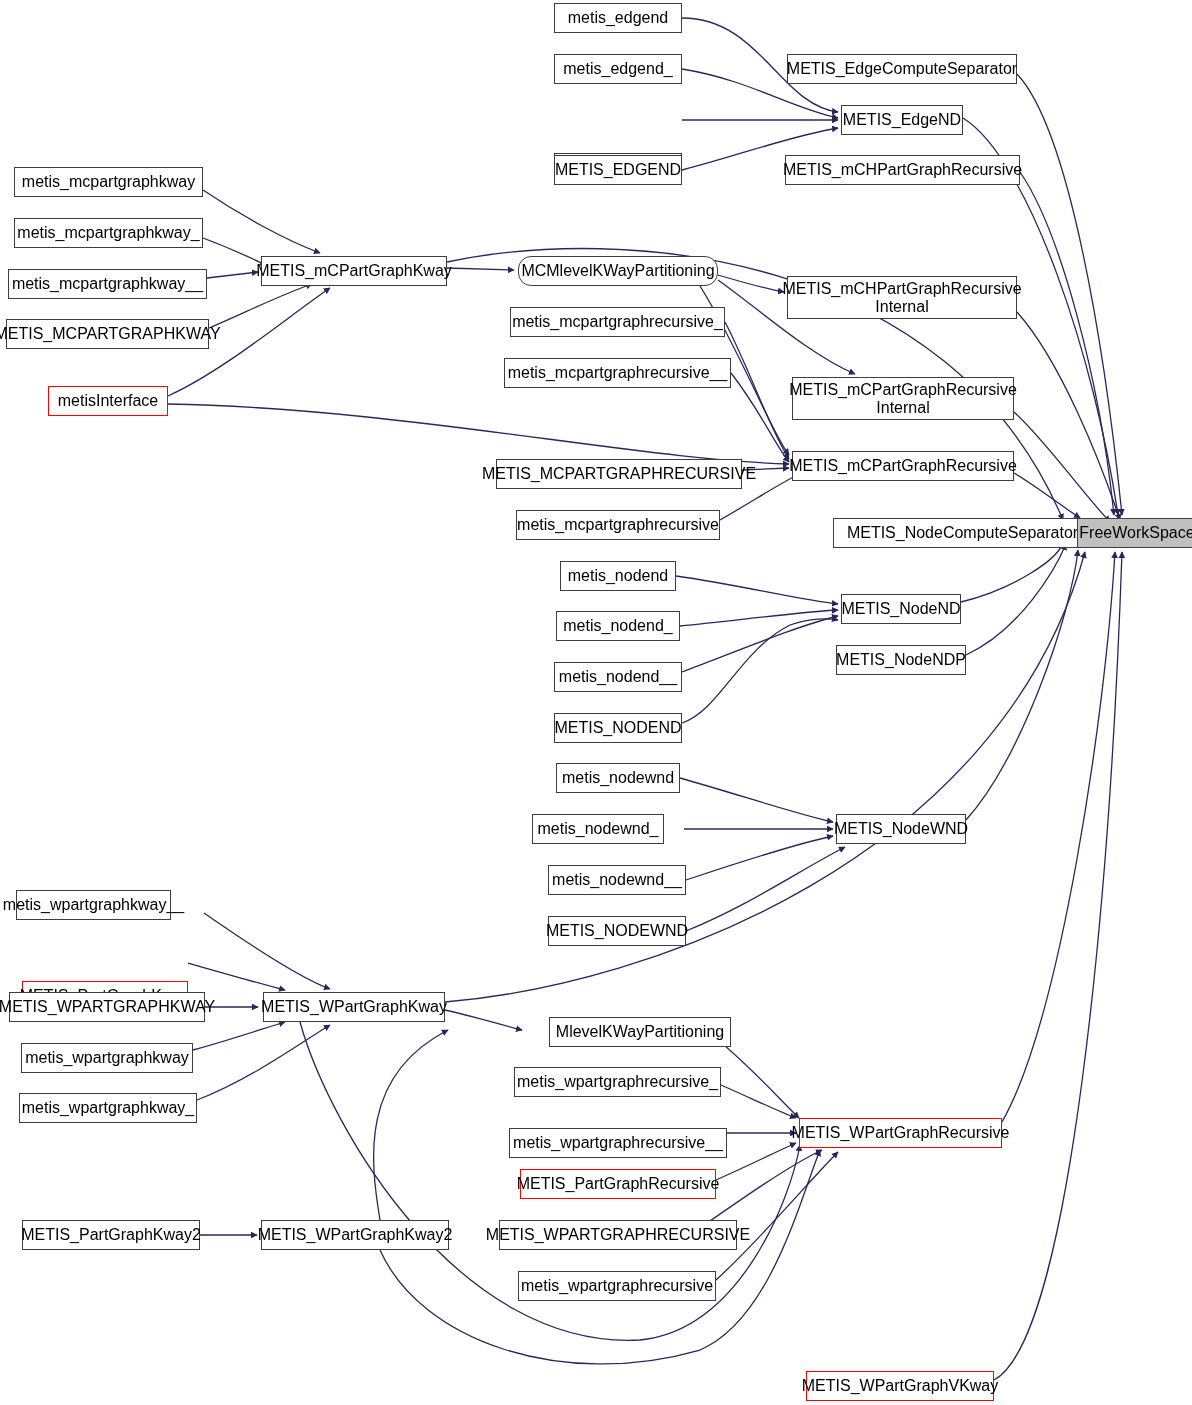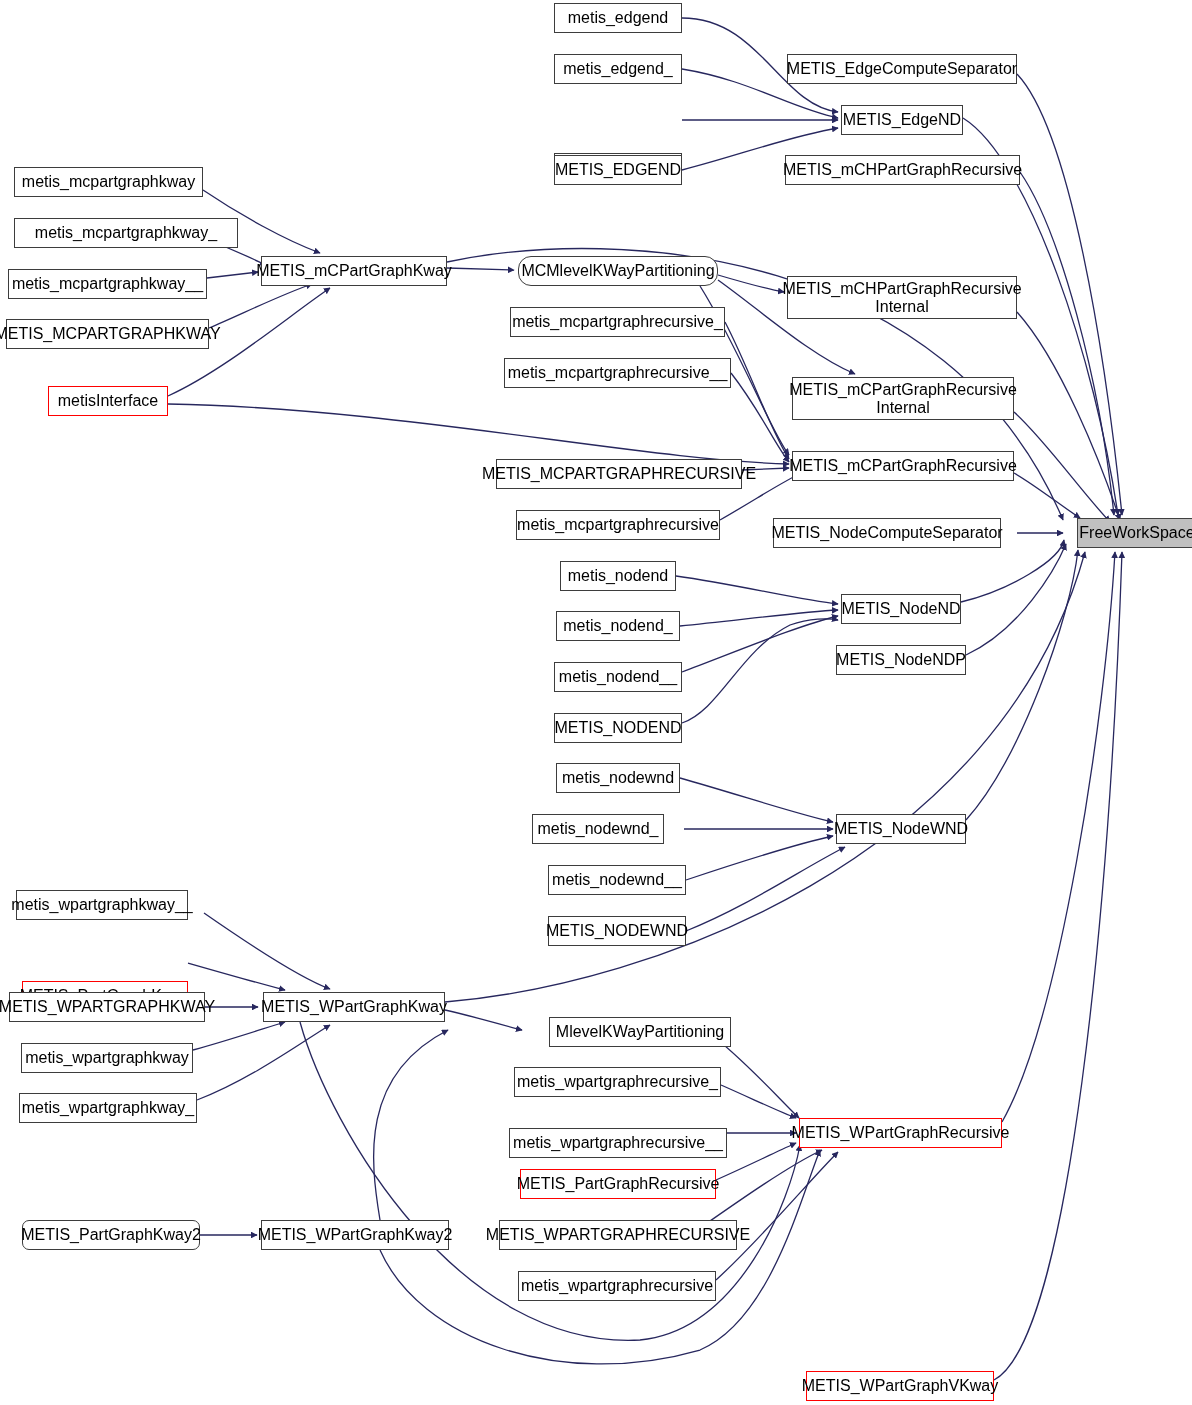"metis_mcpartgraphkway_" div.node { width: 224px -> 189px }
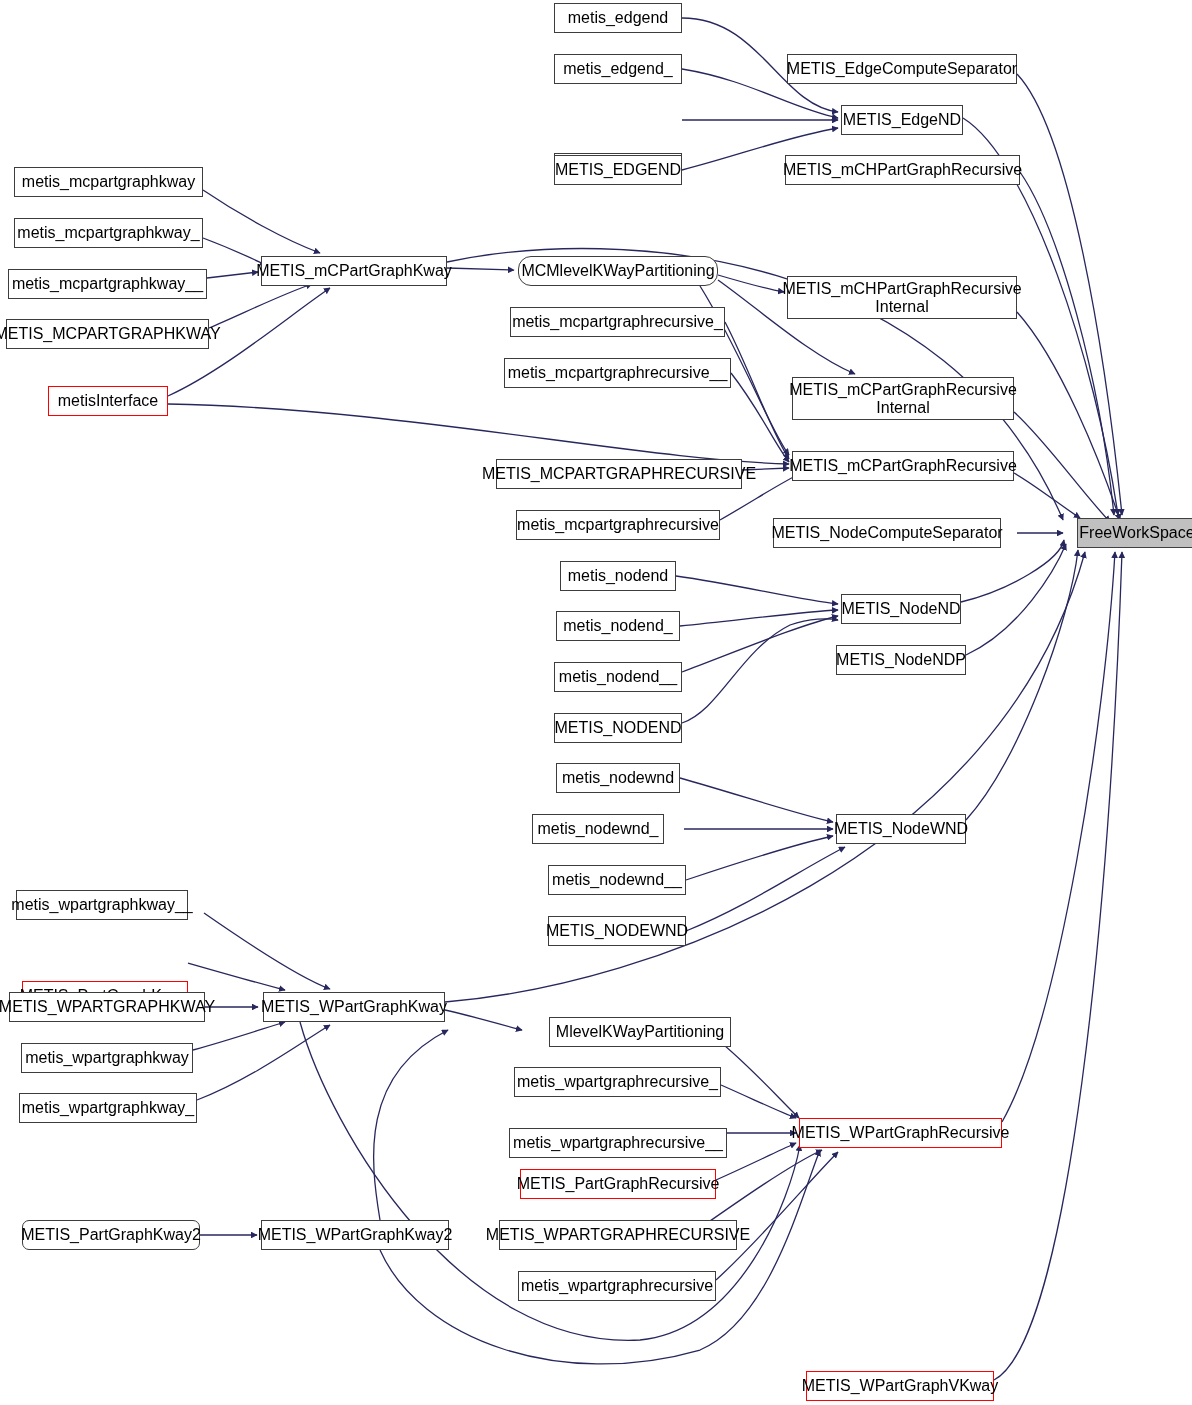"METIS_NodeComputeSeparator" div.node { left: 773px -> 833px; width: 228px -> 259px }
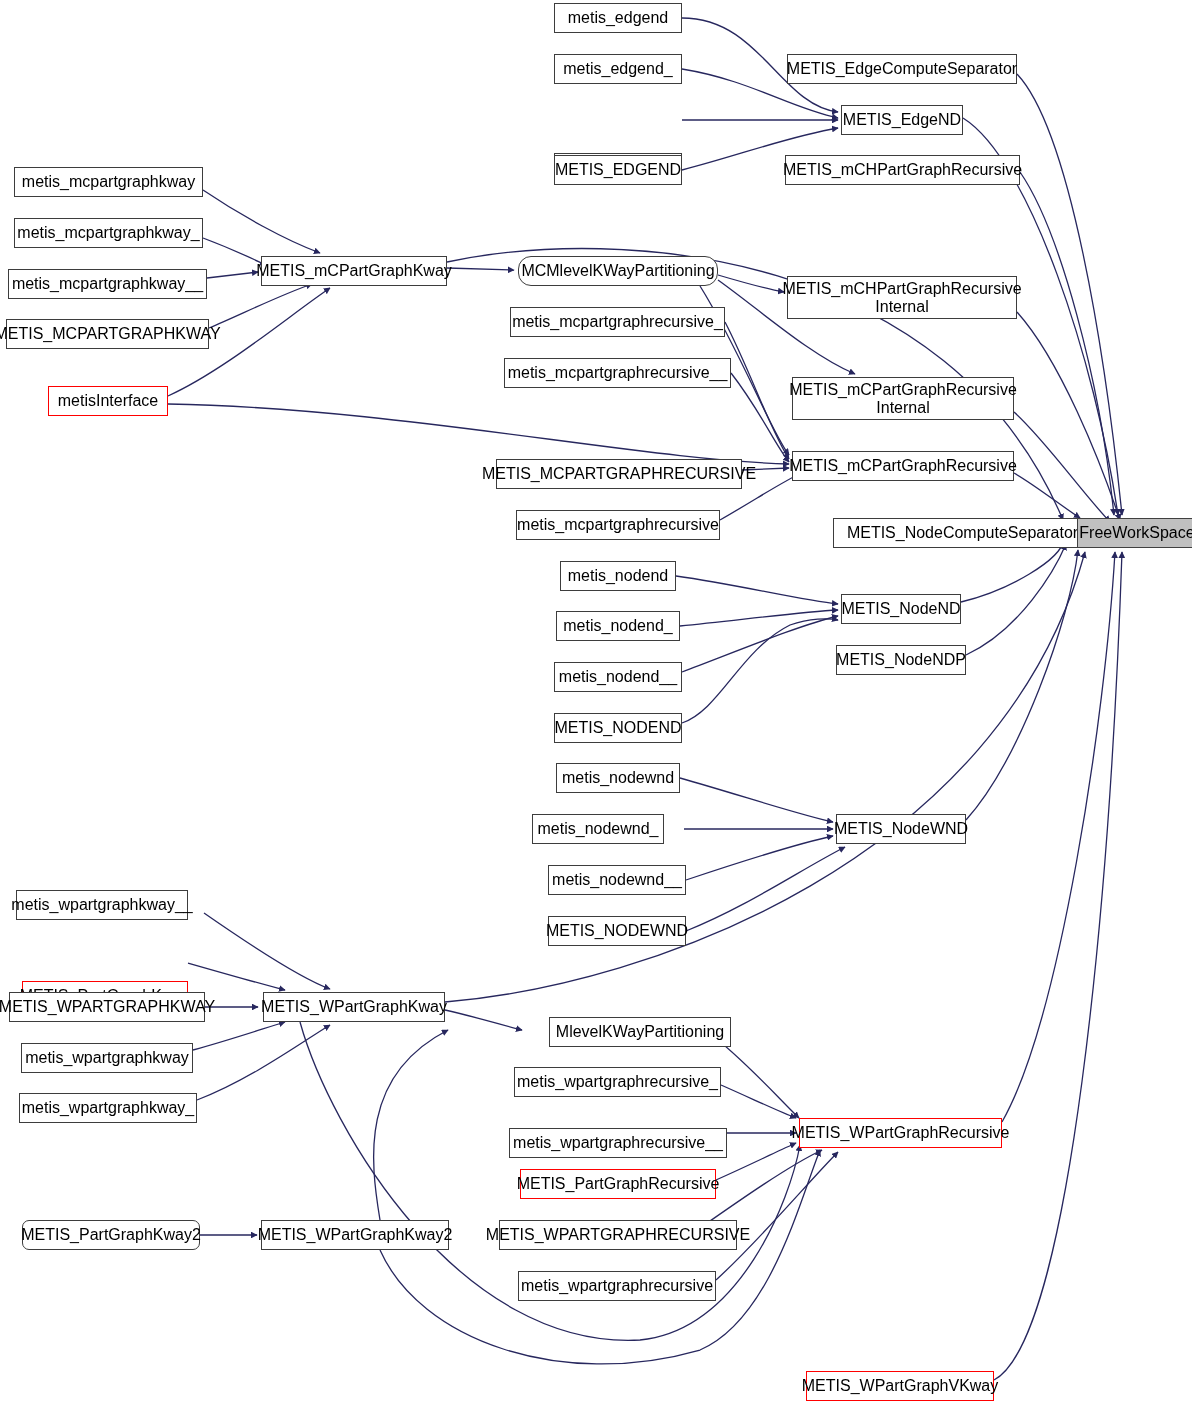"metis_wpartgraphkway__" div.node { width: 172px -> 155px }
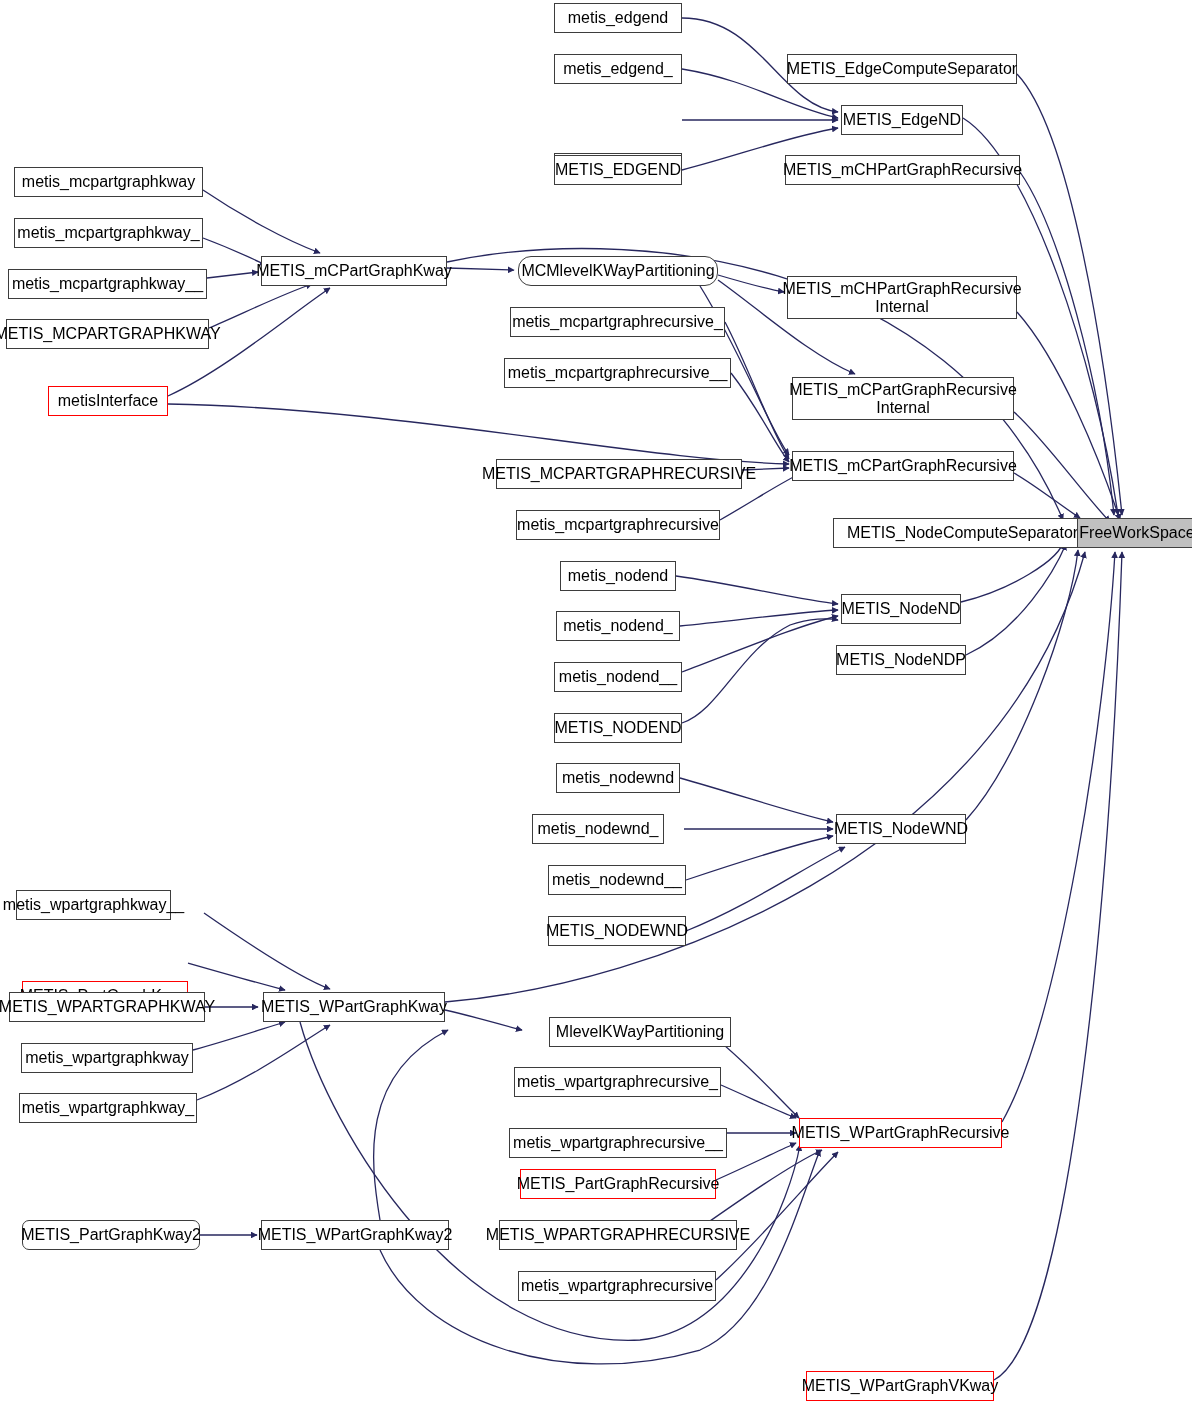"METIS_PartGraphKway2" div.node { border-radius: 7px -> none }
